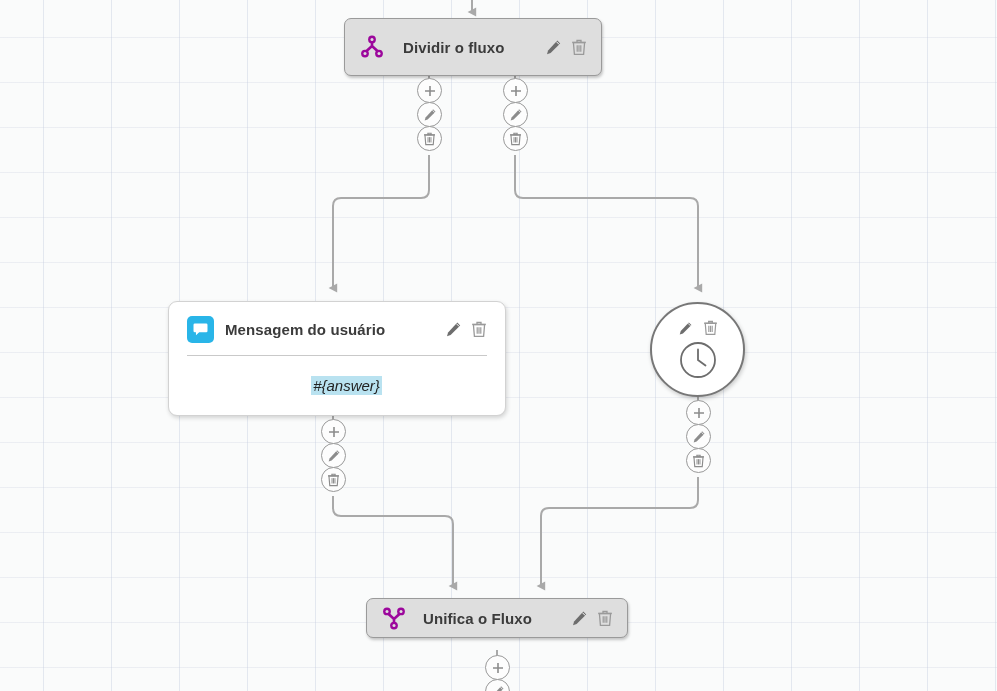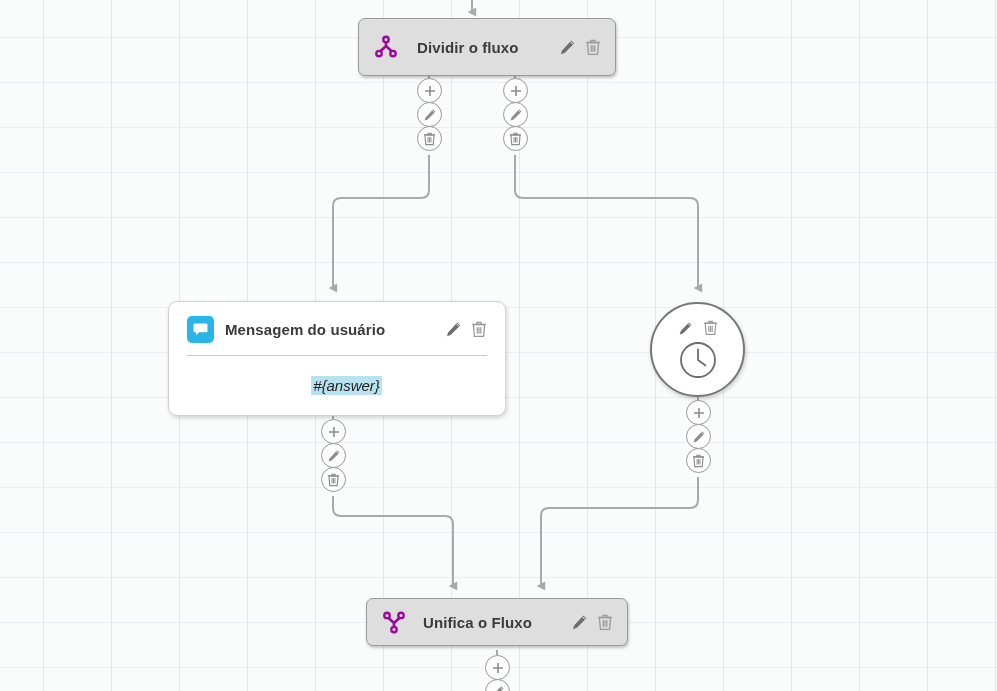"Dividir o fluxo" #node-split { margin-left: 14px -> none }
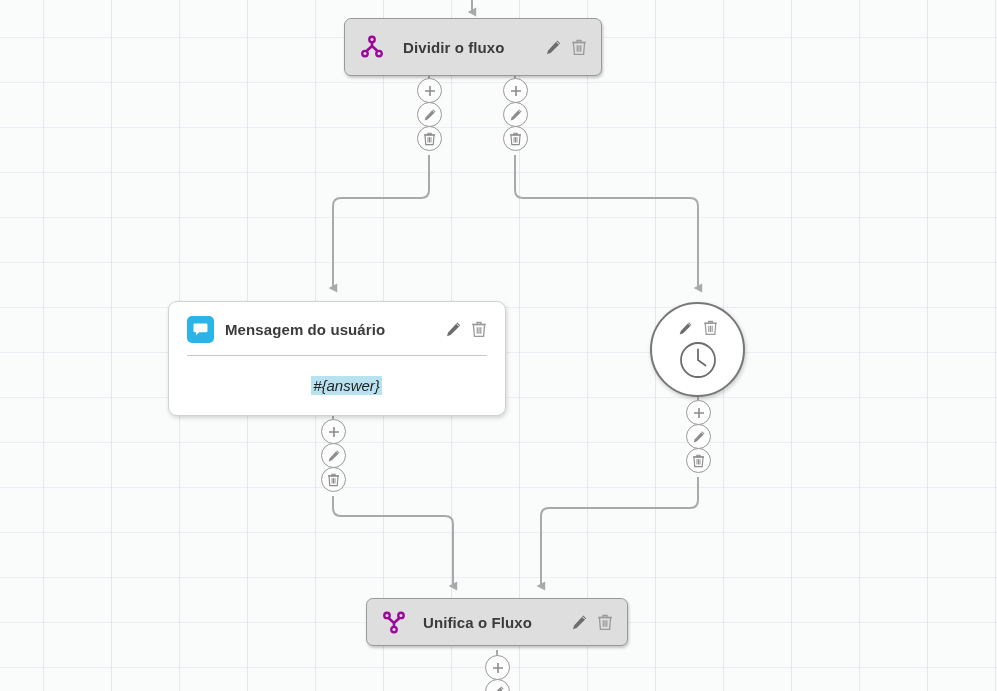"Unifica o Fluxo" #node-merge { height: 48px -> 40px }
